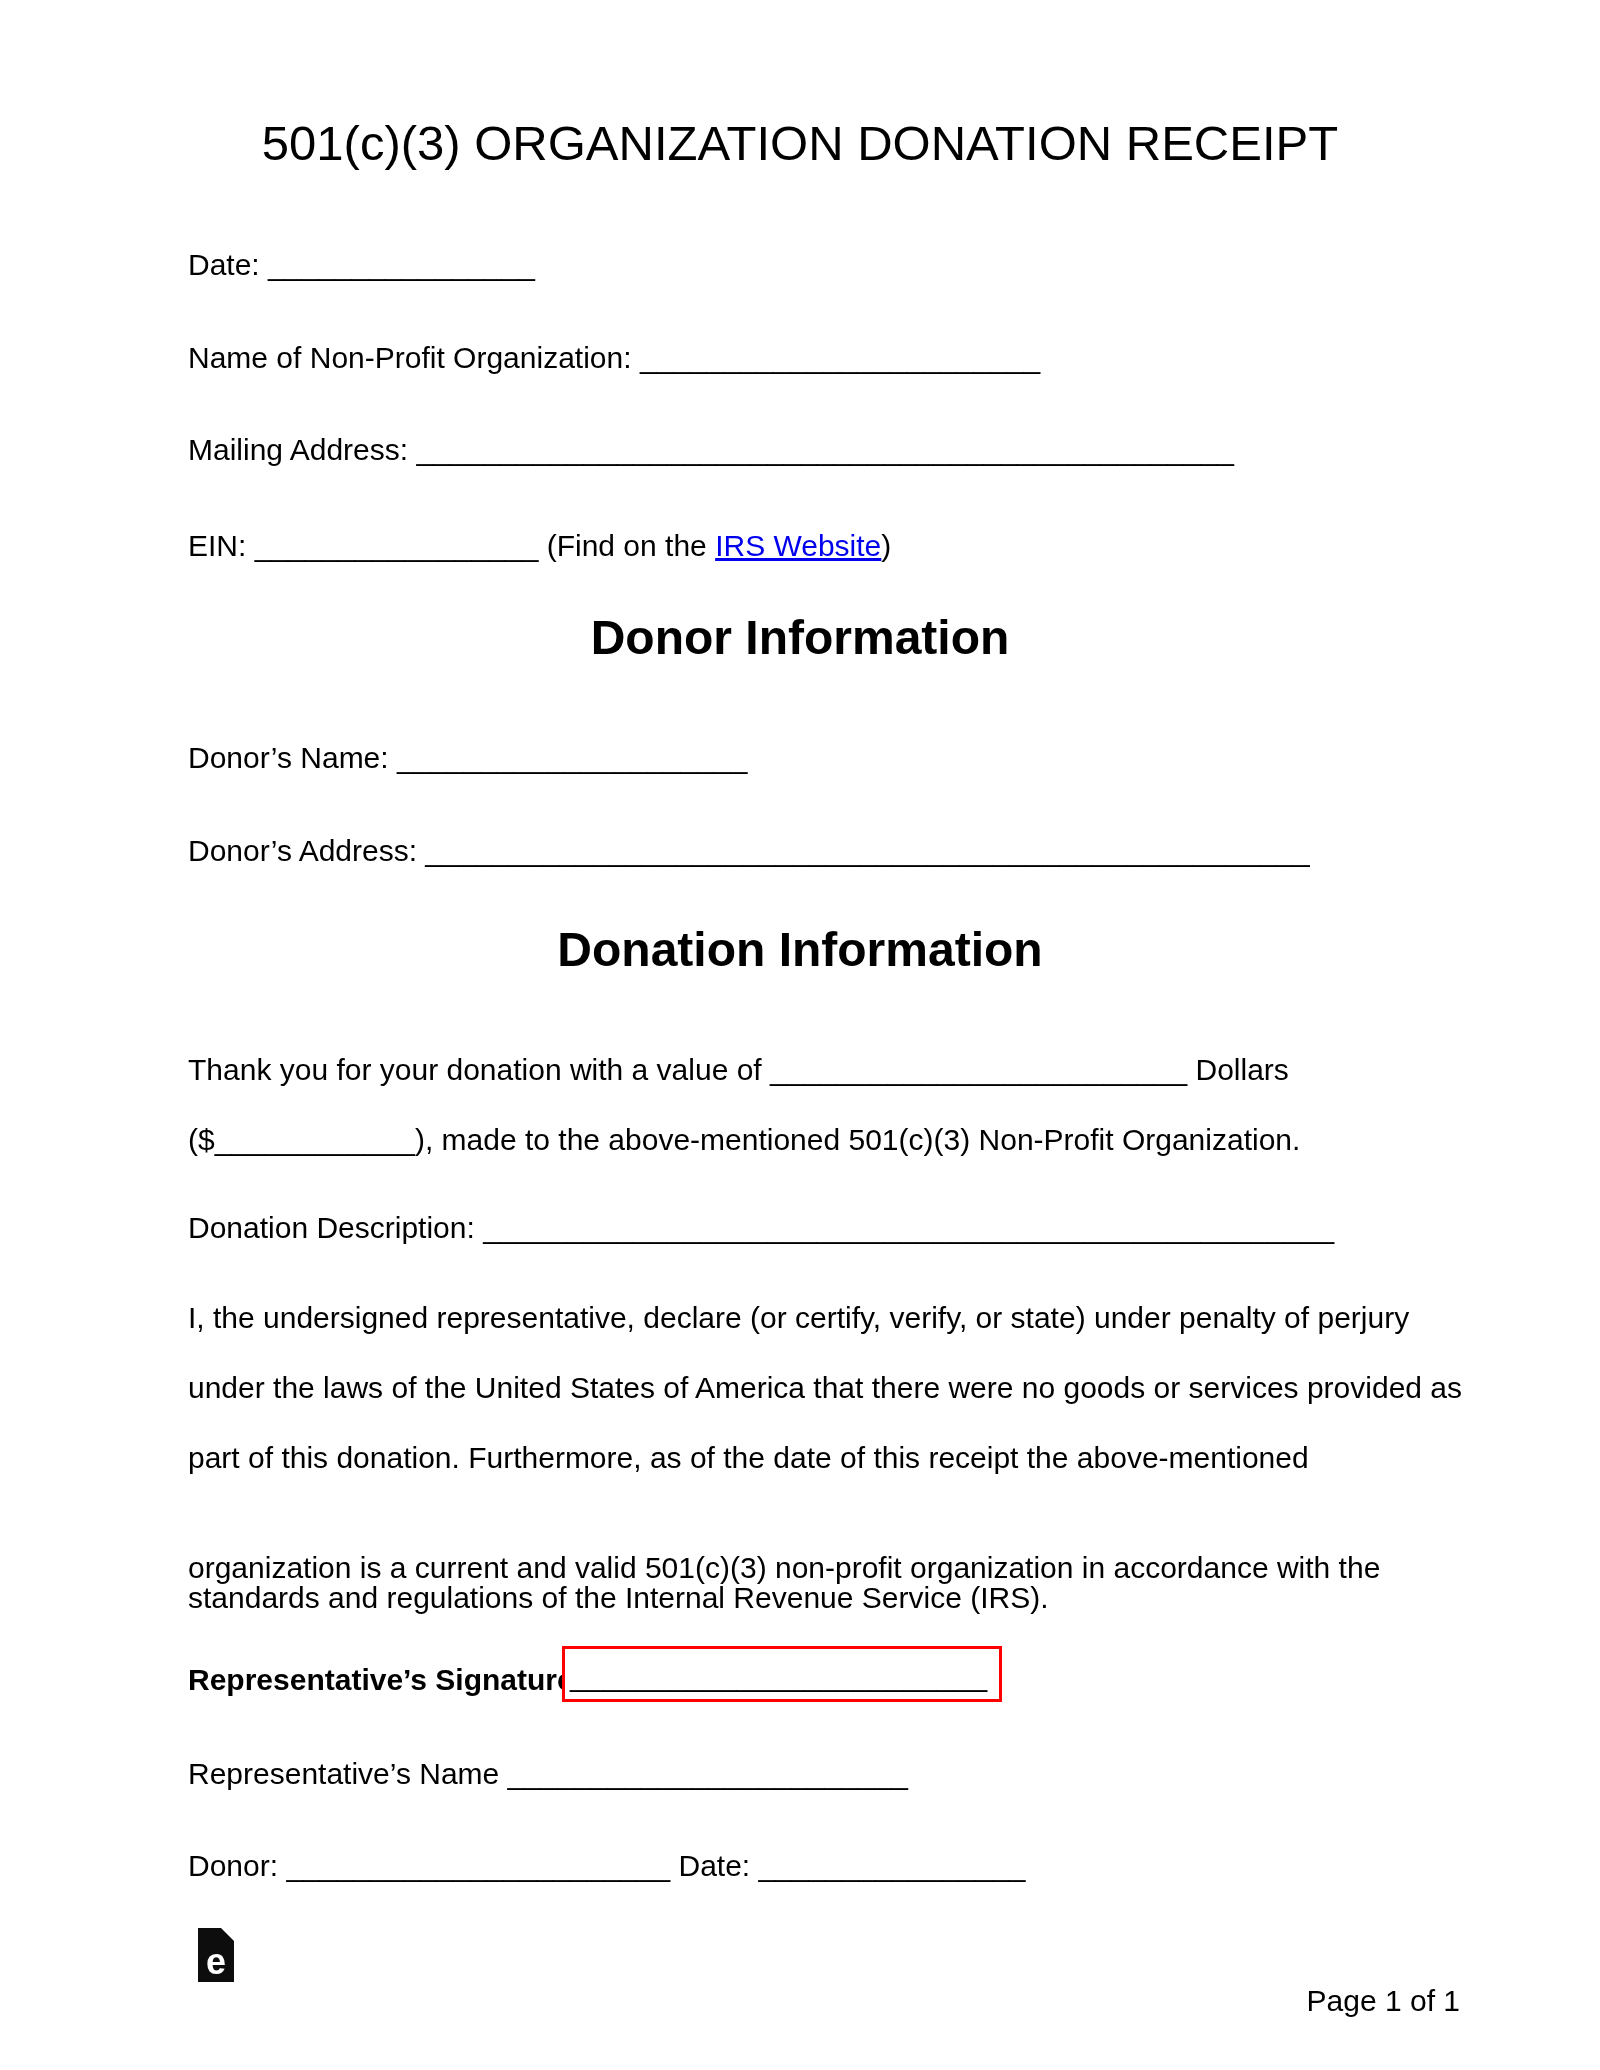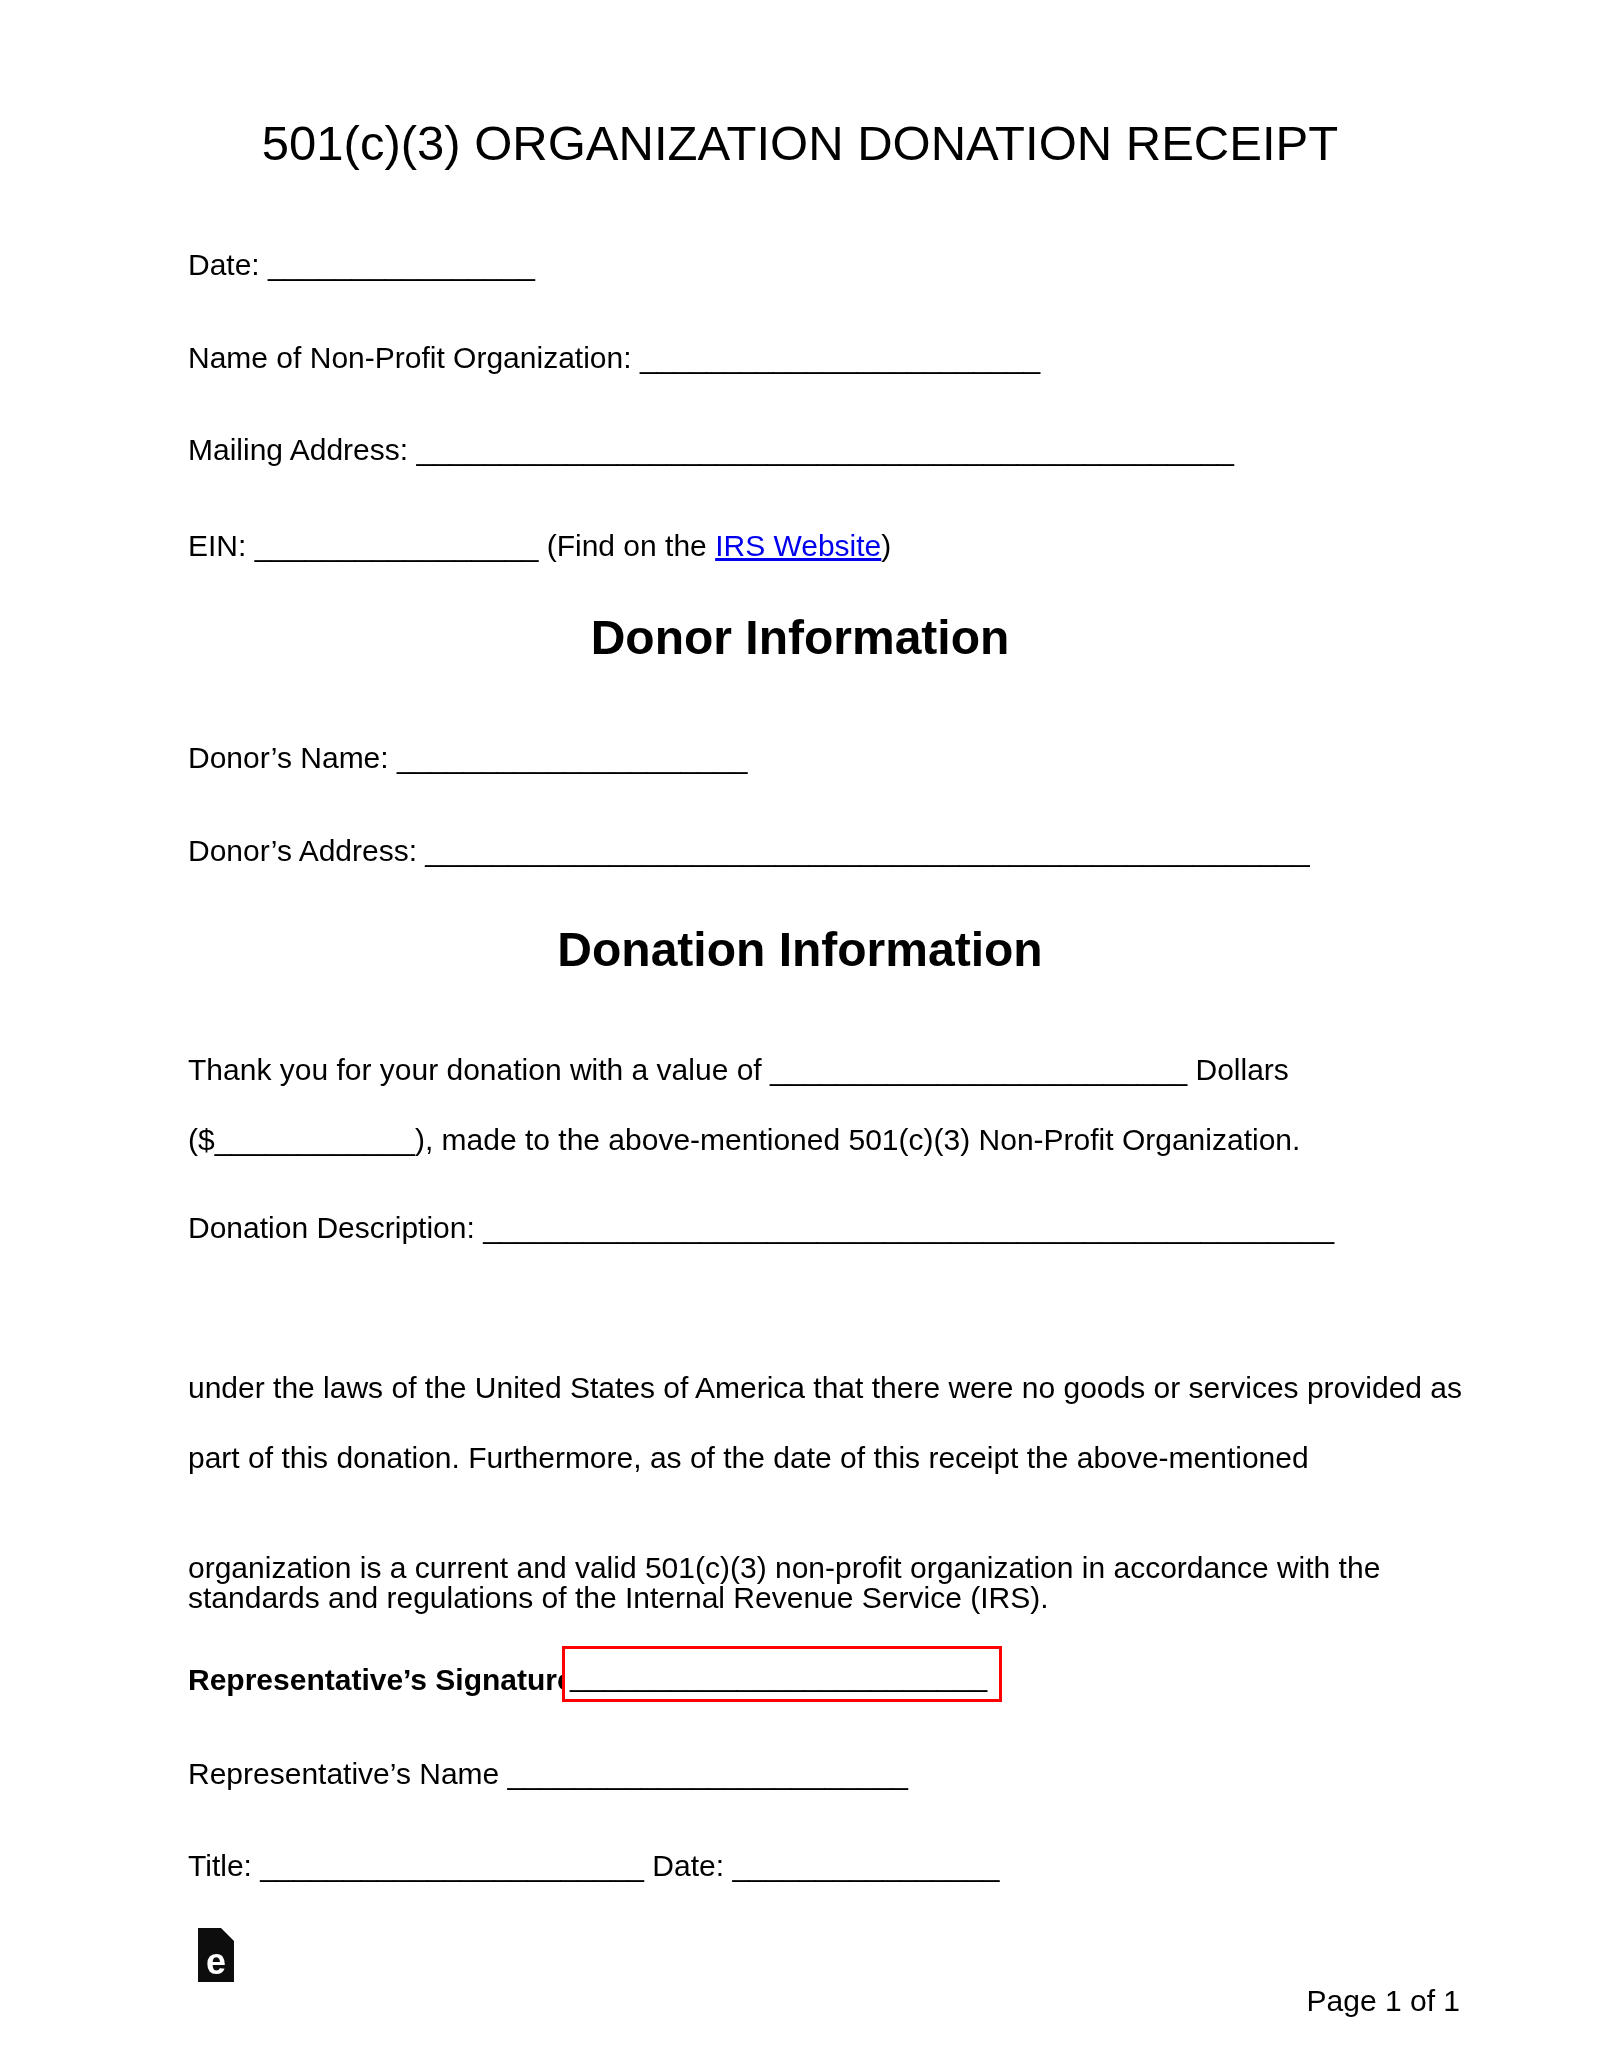"I, the undersigned representative," div.line { html: none -> <div>I, the undersigned representative, declare (or certify, verify, or state) under penalty of perjury</div> }
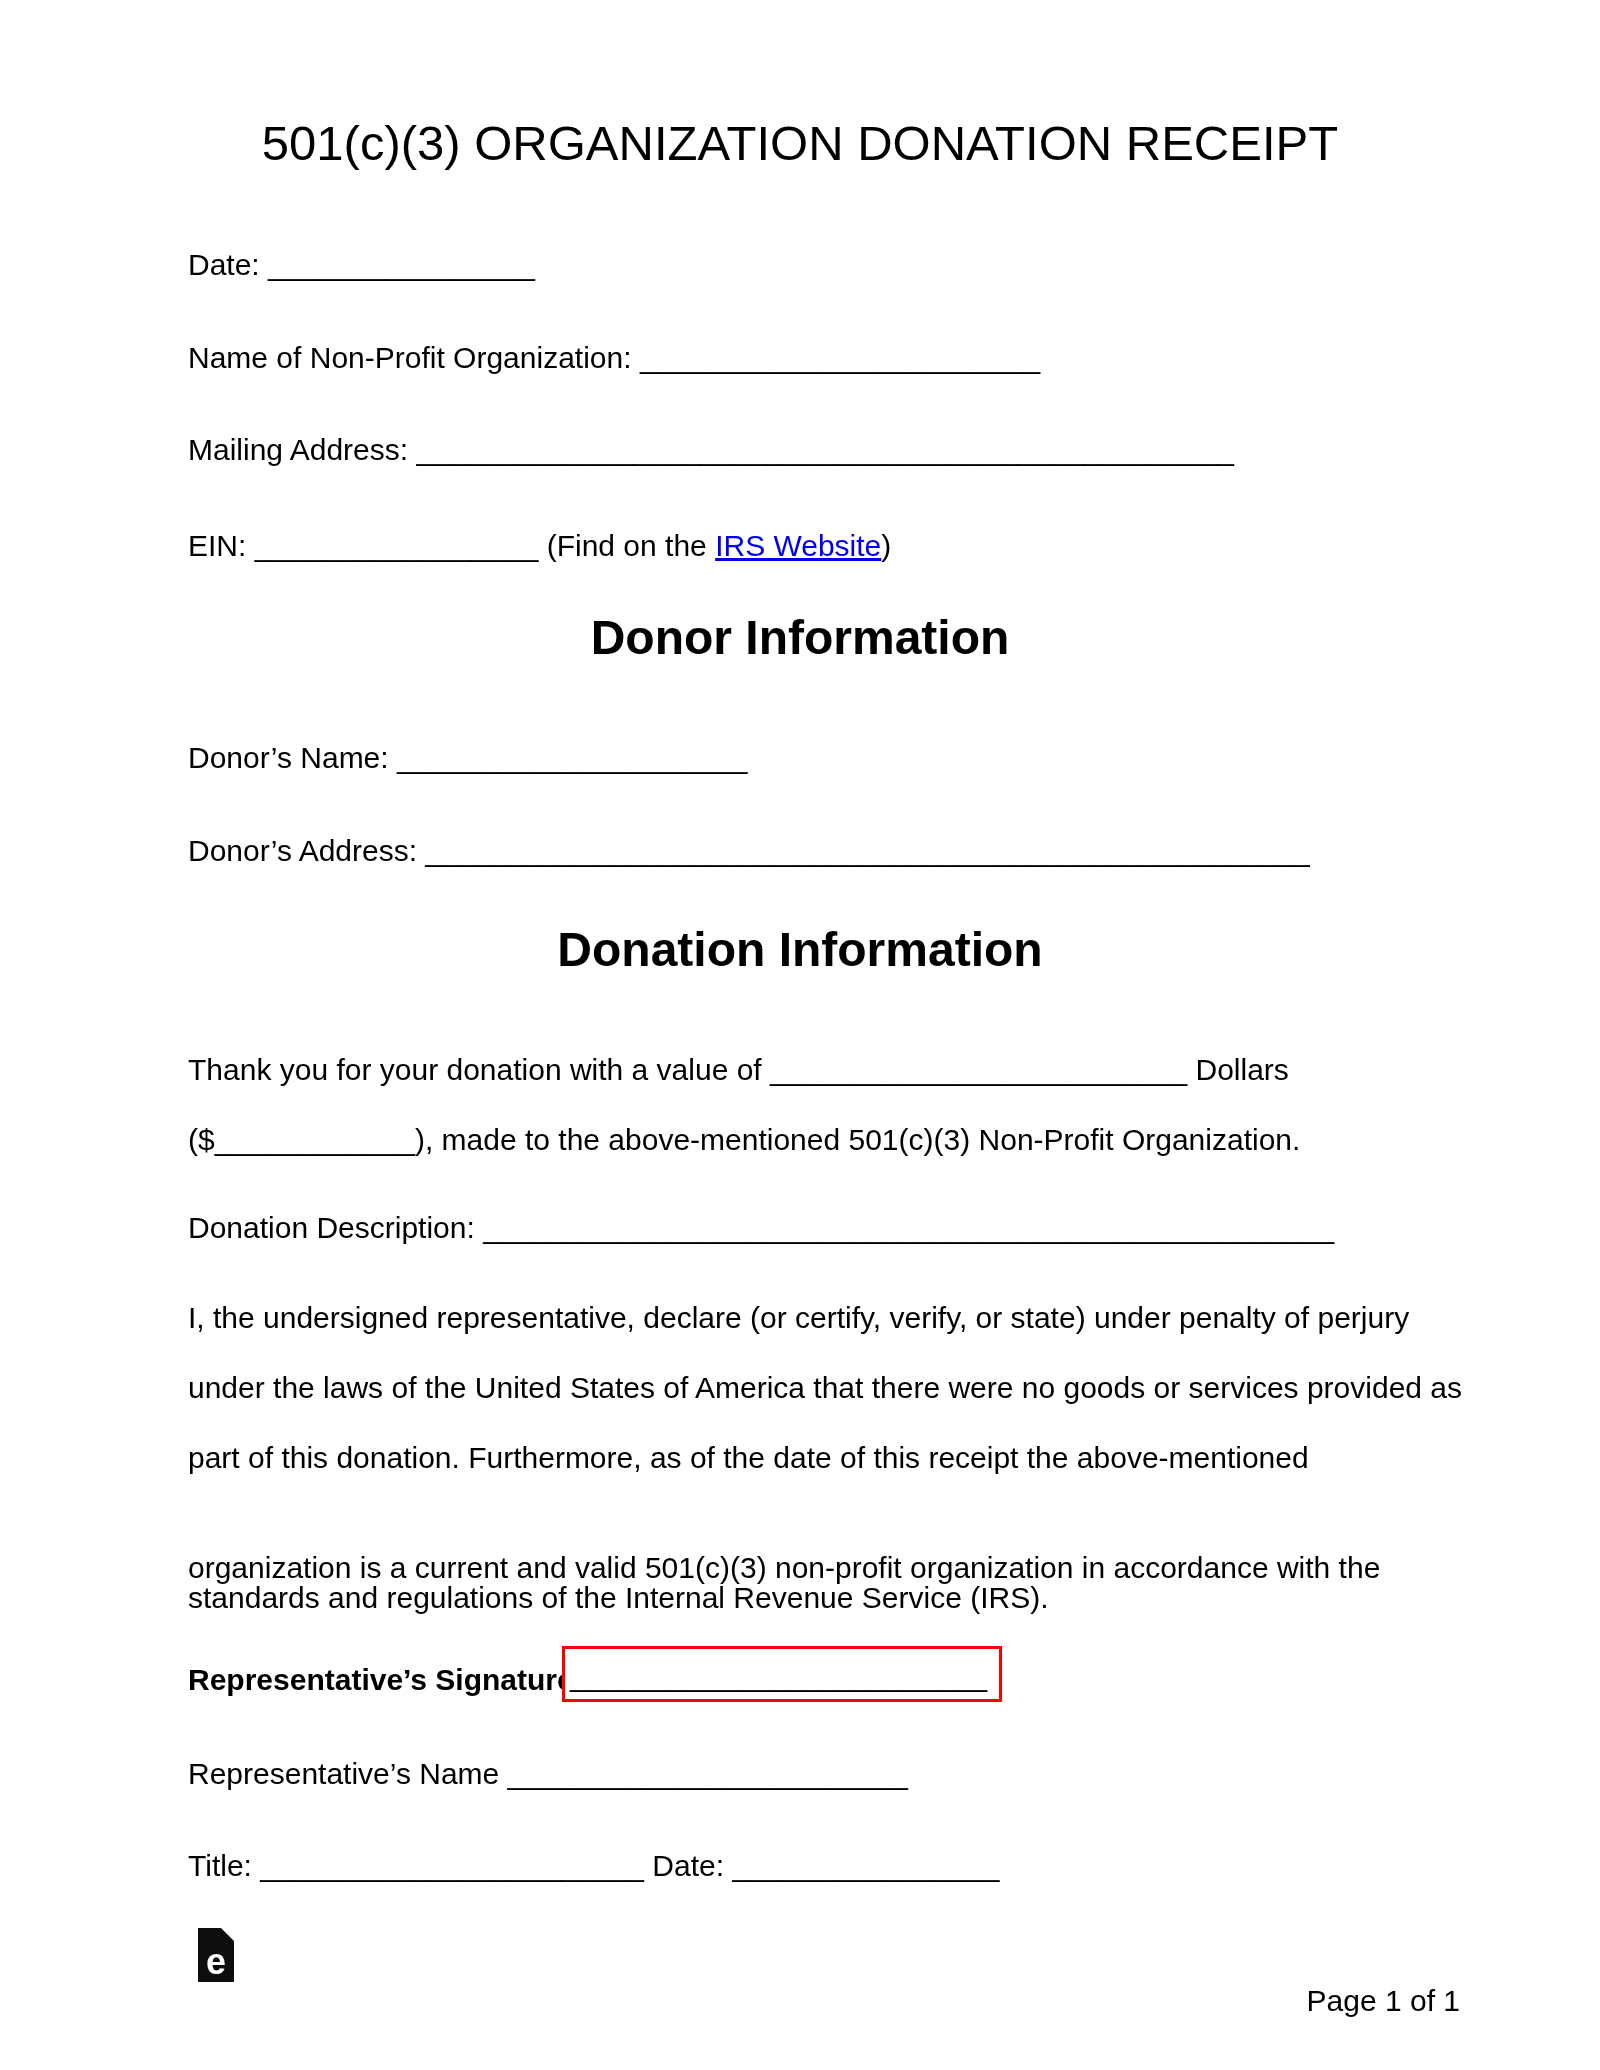"Title:" span { text: Title -> Donor }
